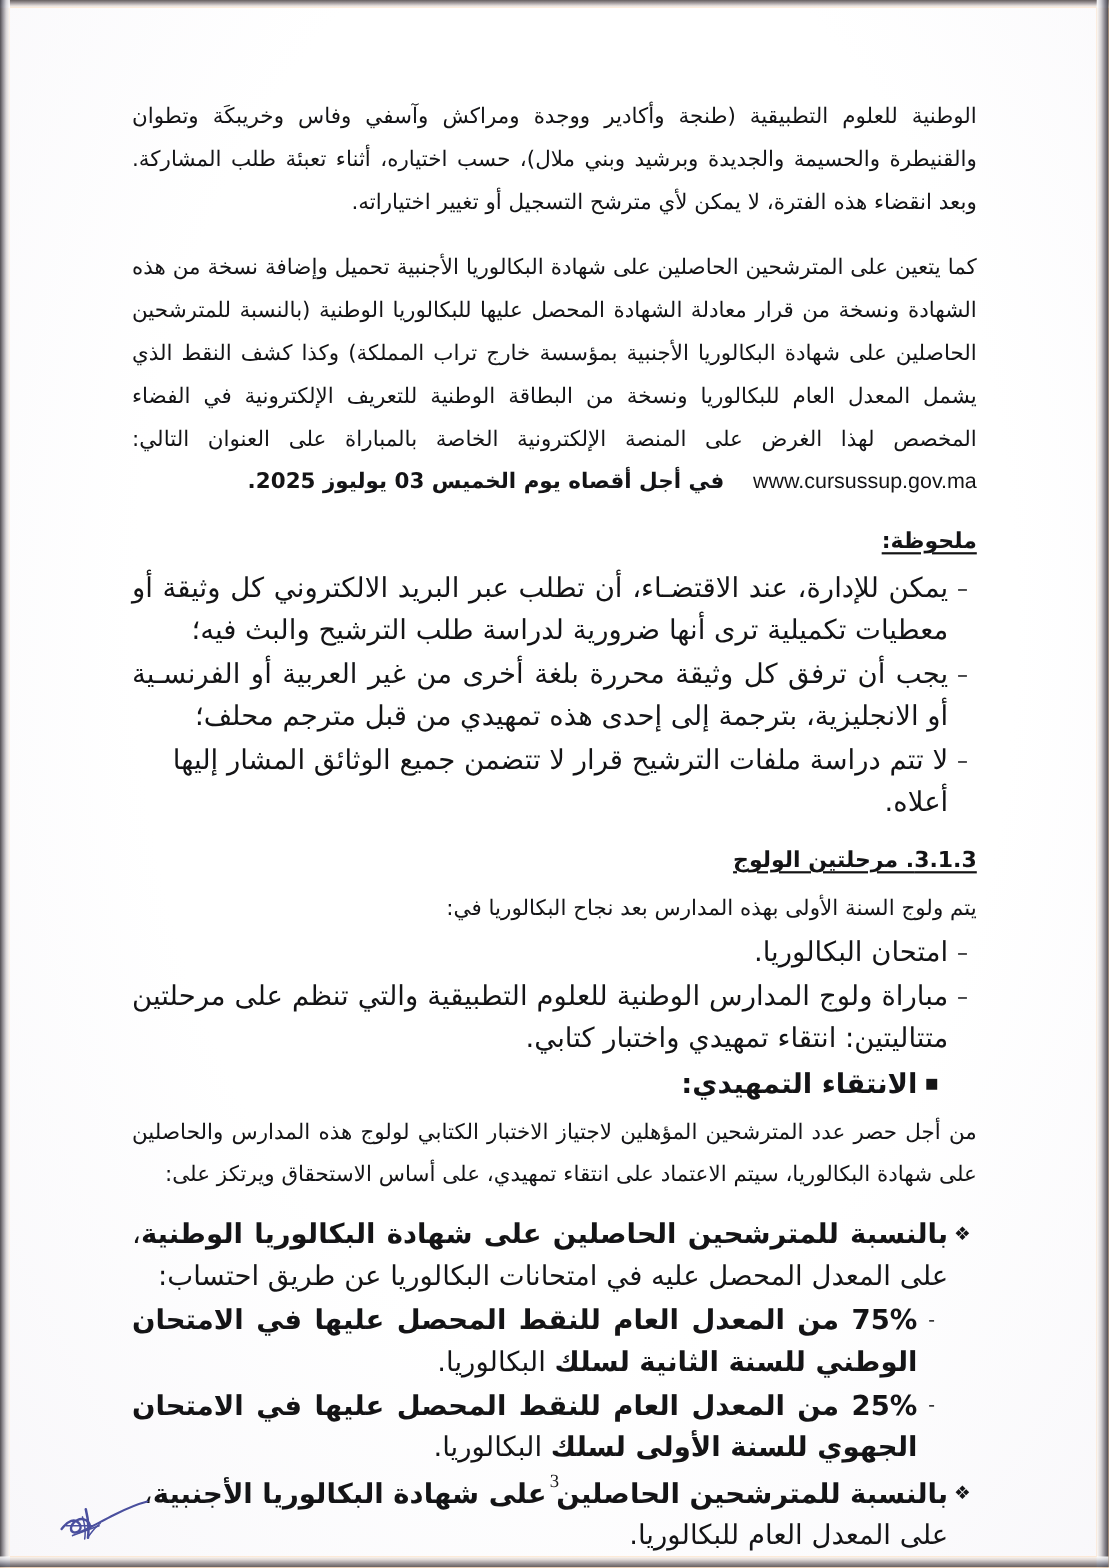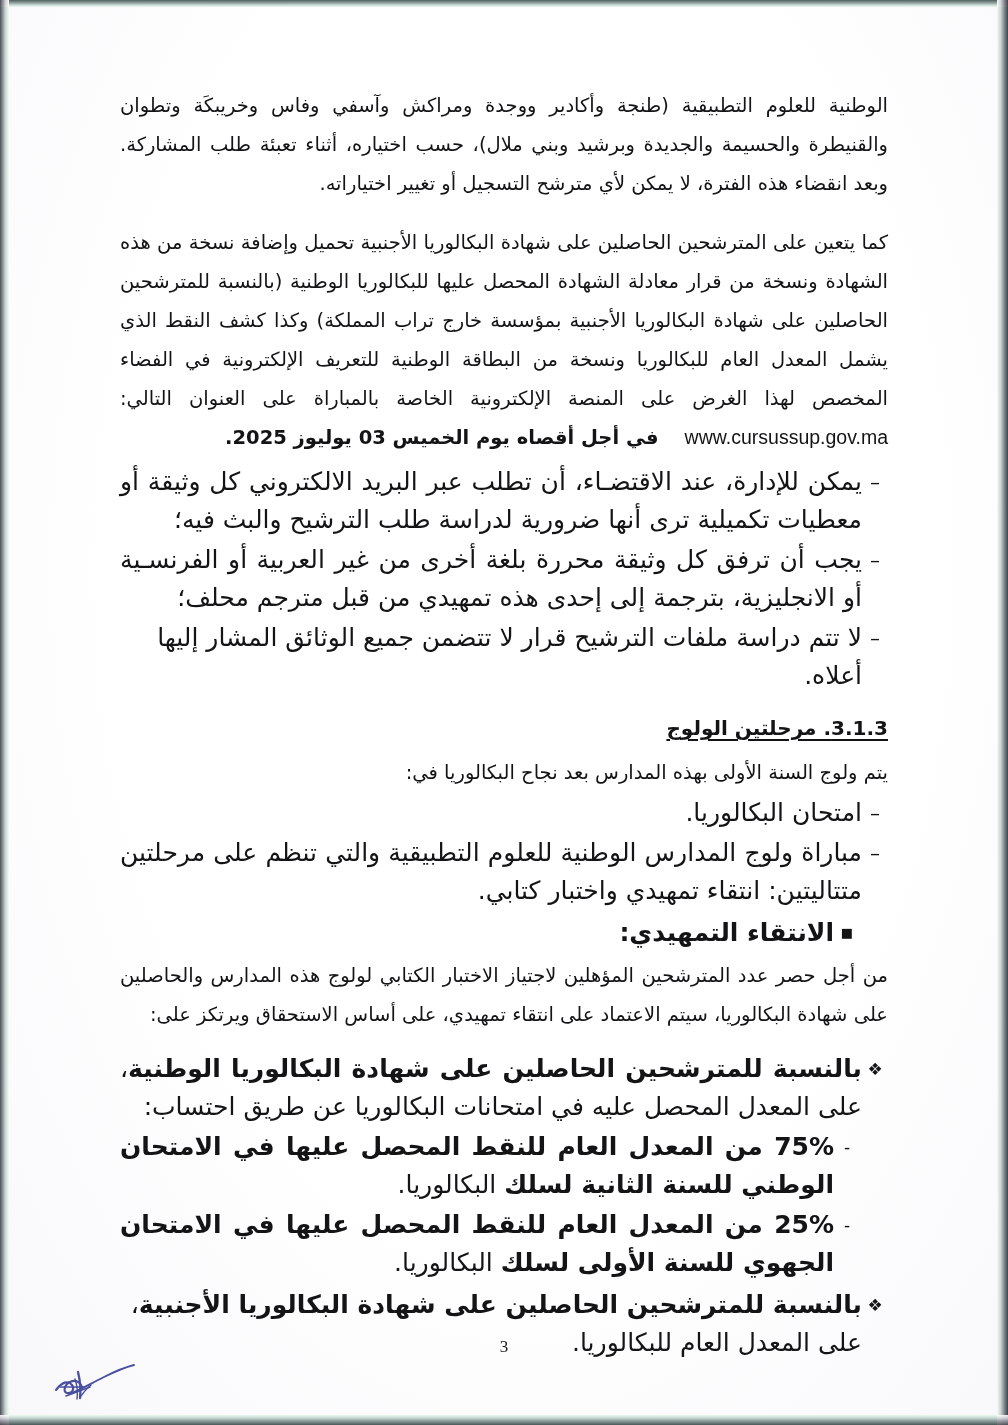"الوطنية للعلوم التطبيقية (طنجة وأكادير" .page { background: #22c55e -> #fdba74 }
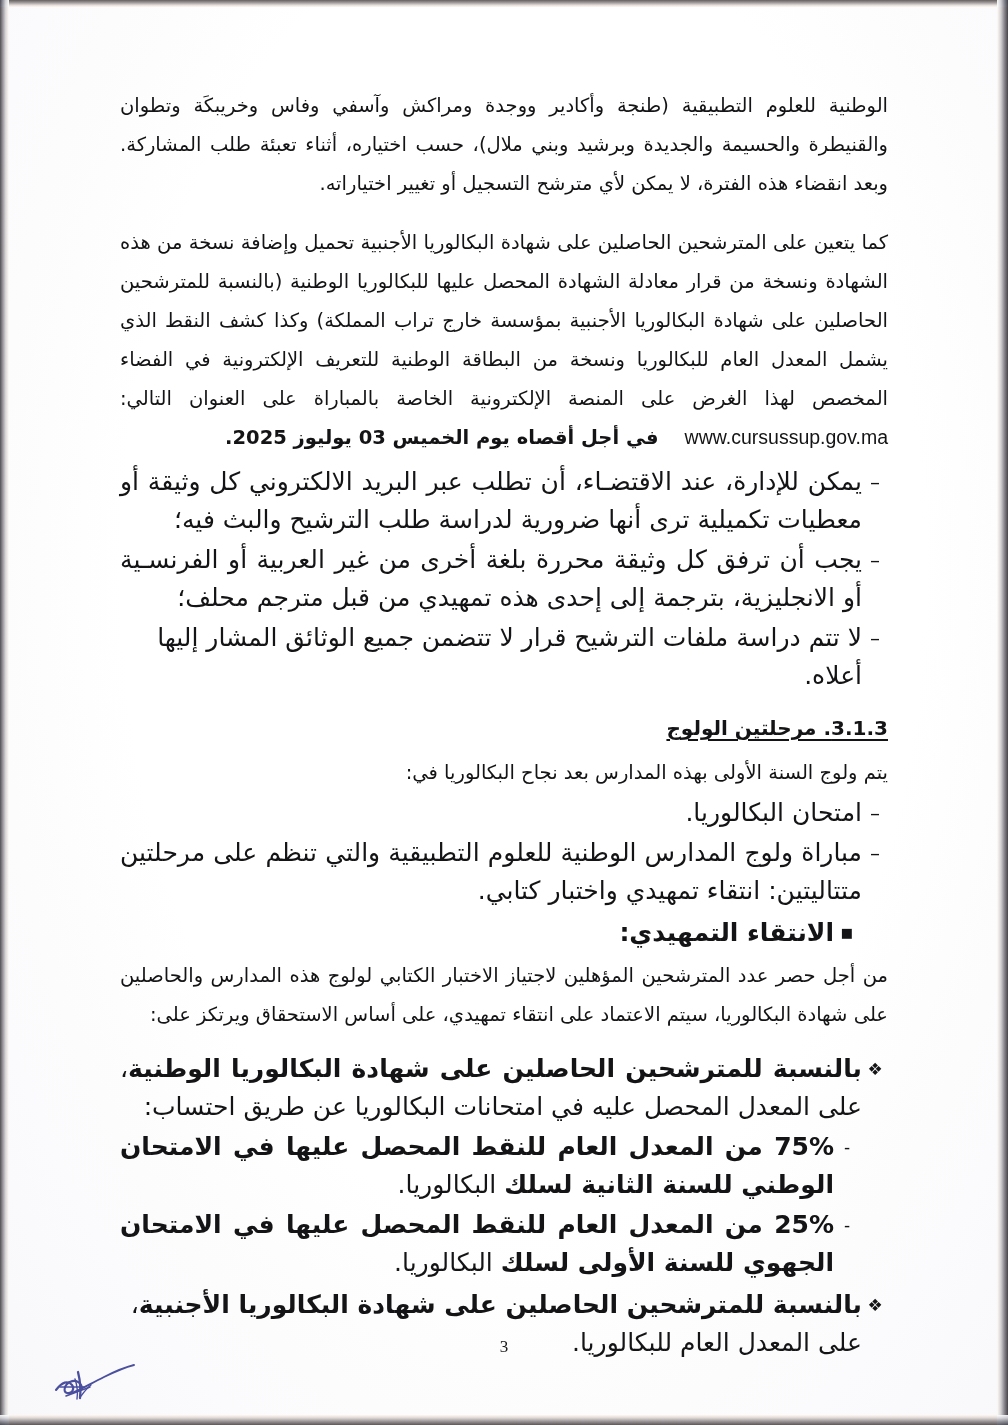"ملحوظة:" div.heading-row { html: none -> <div> <span>ملحوظة:</span> </div> }
